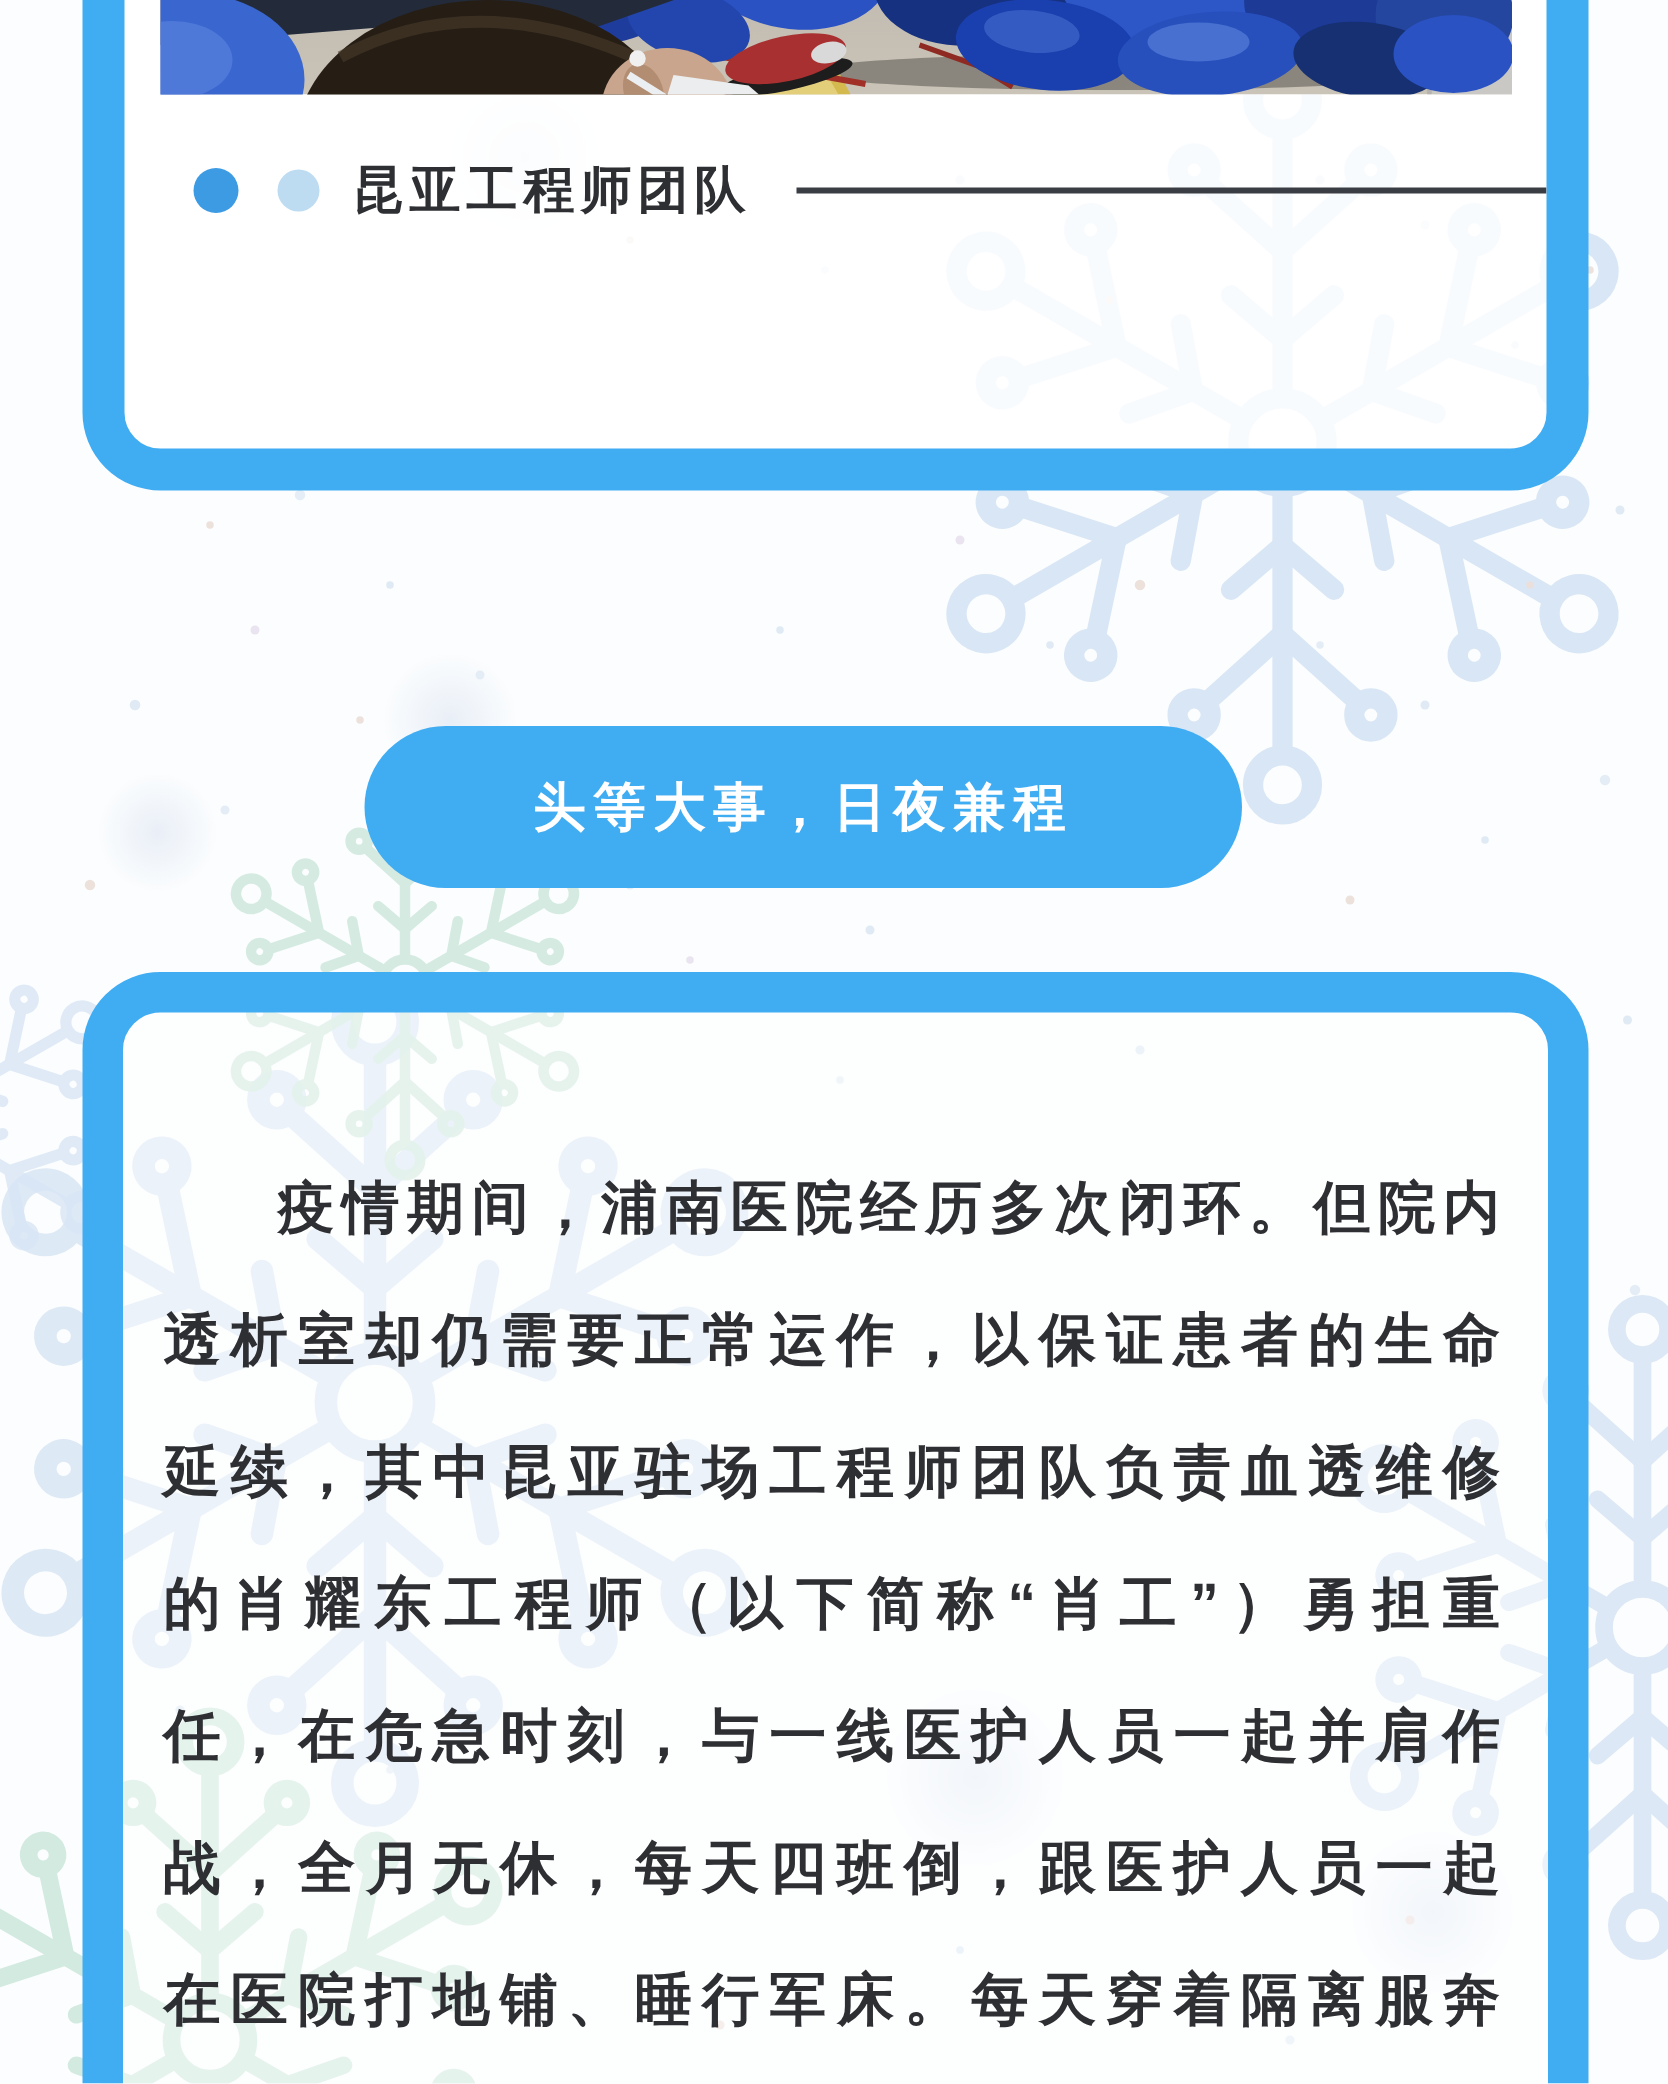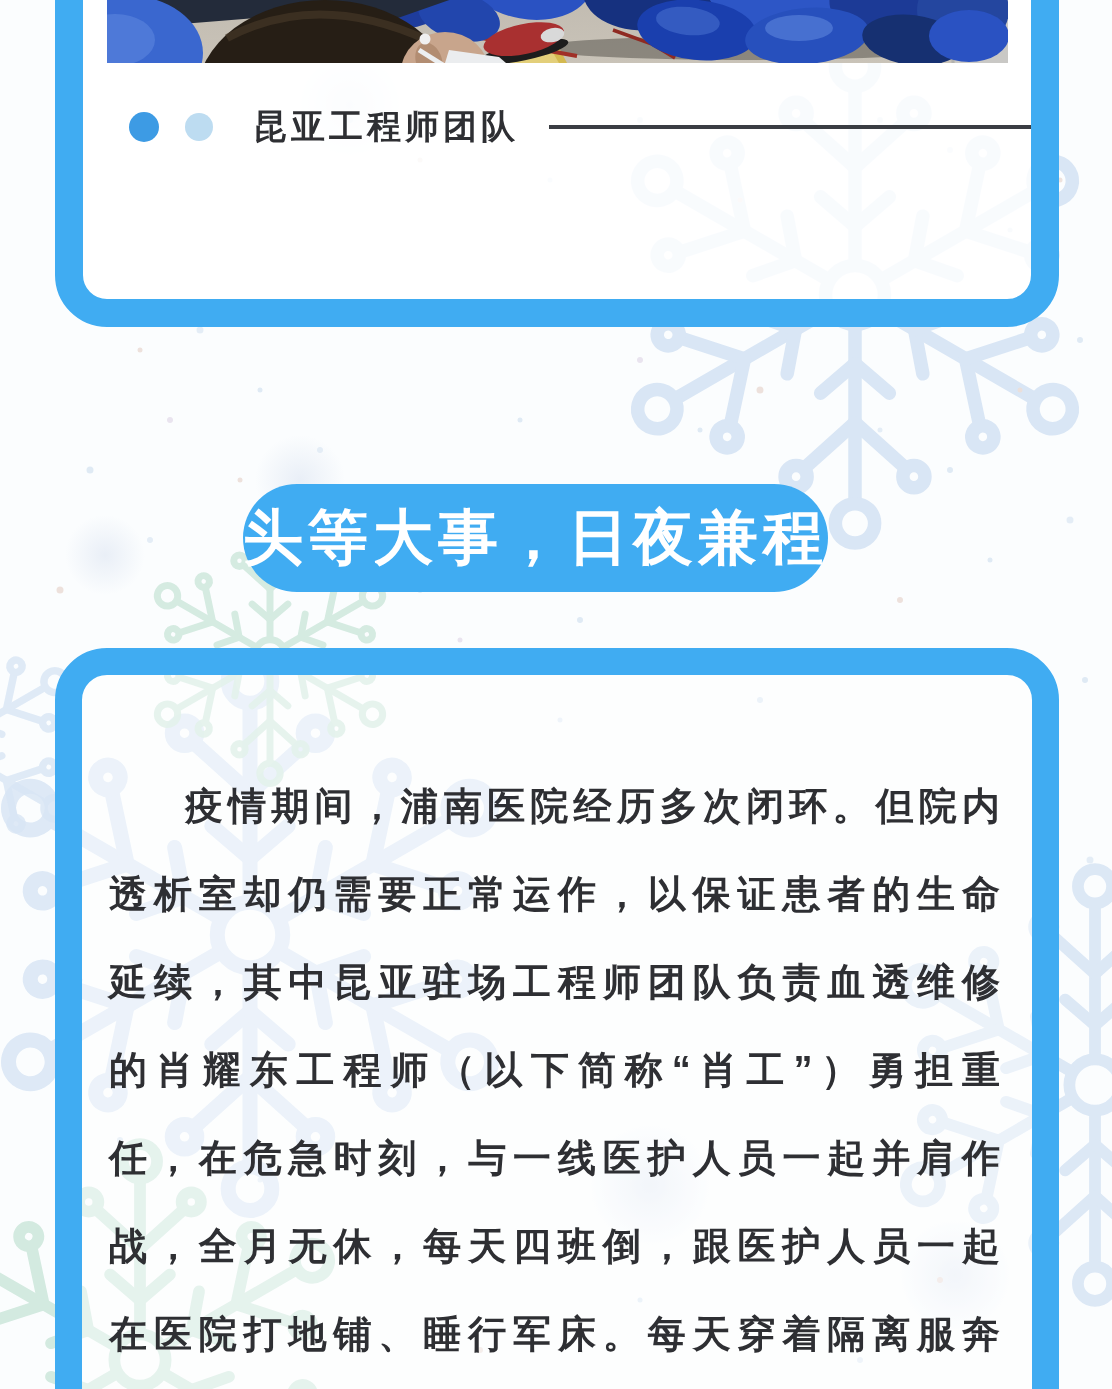"昆亚工程师团队" .caption-label { margin-left: 40px -> 22px }
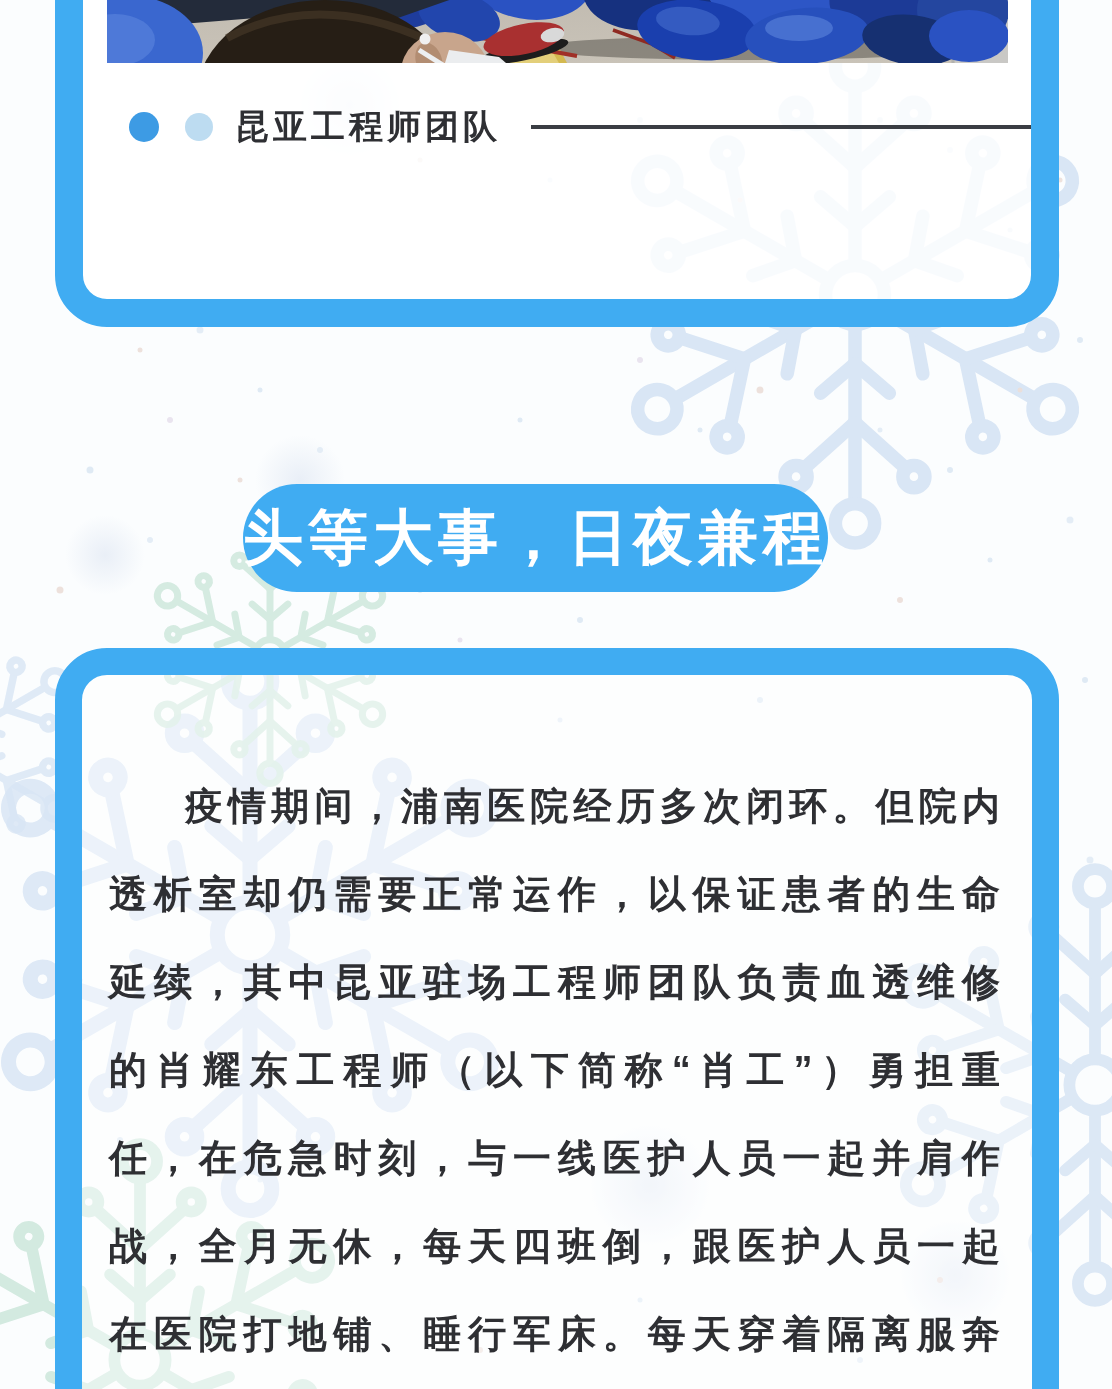"头等大事，日夜兼程" .banner span { font-size: 60px -> 35px }
